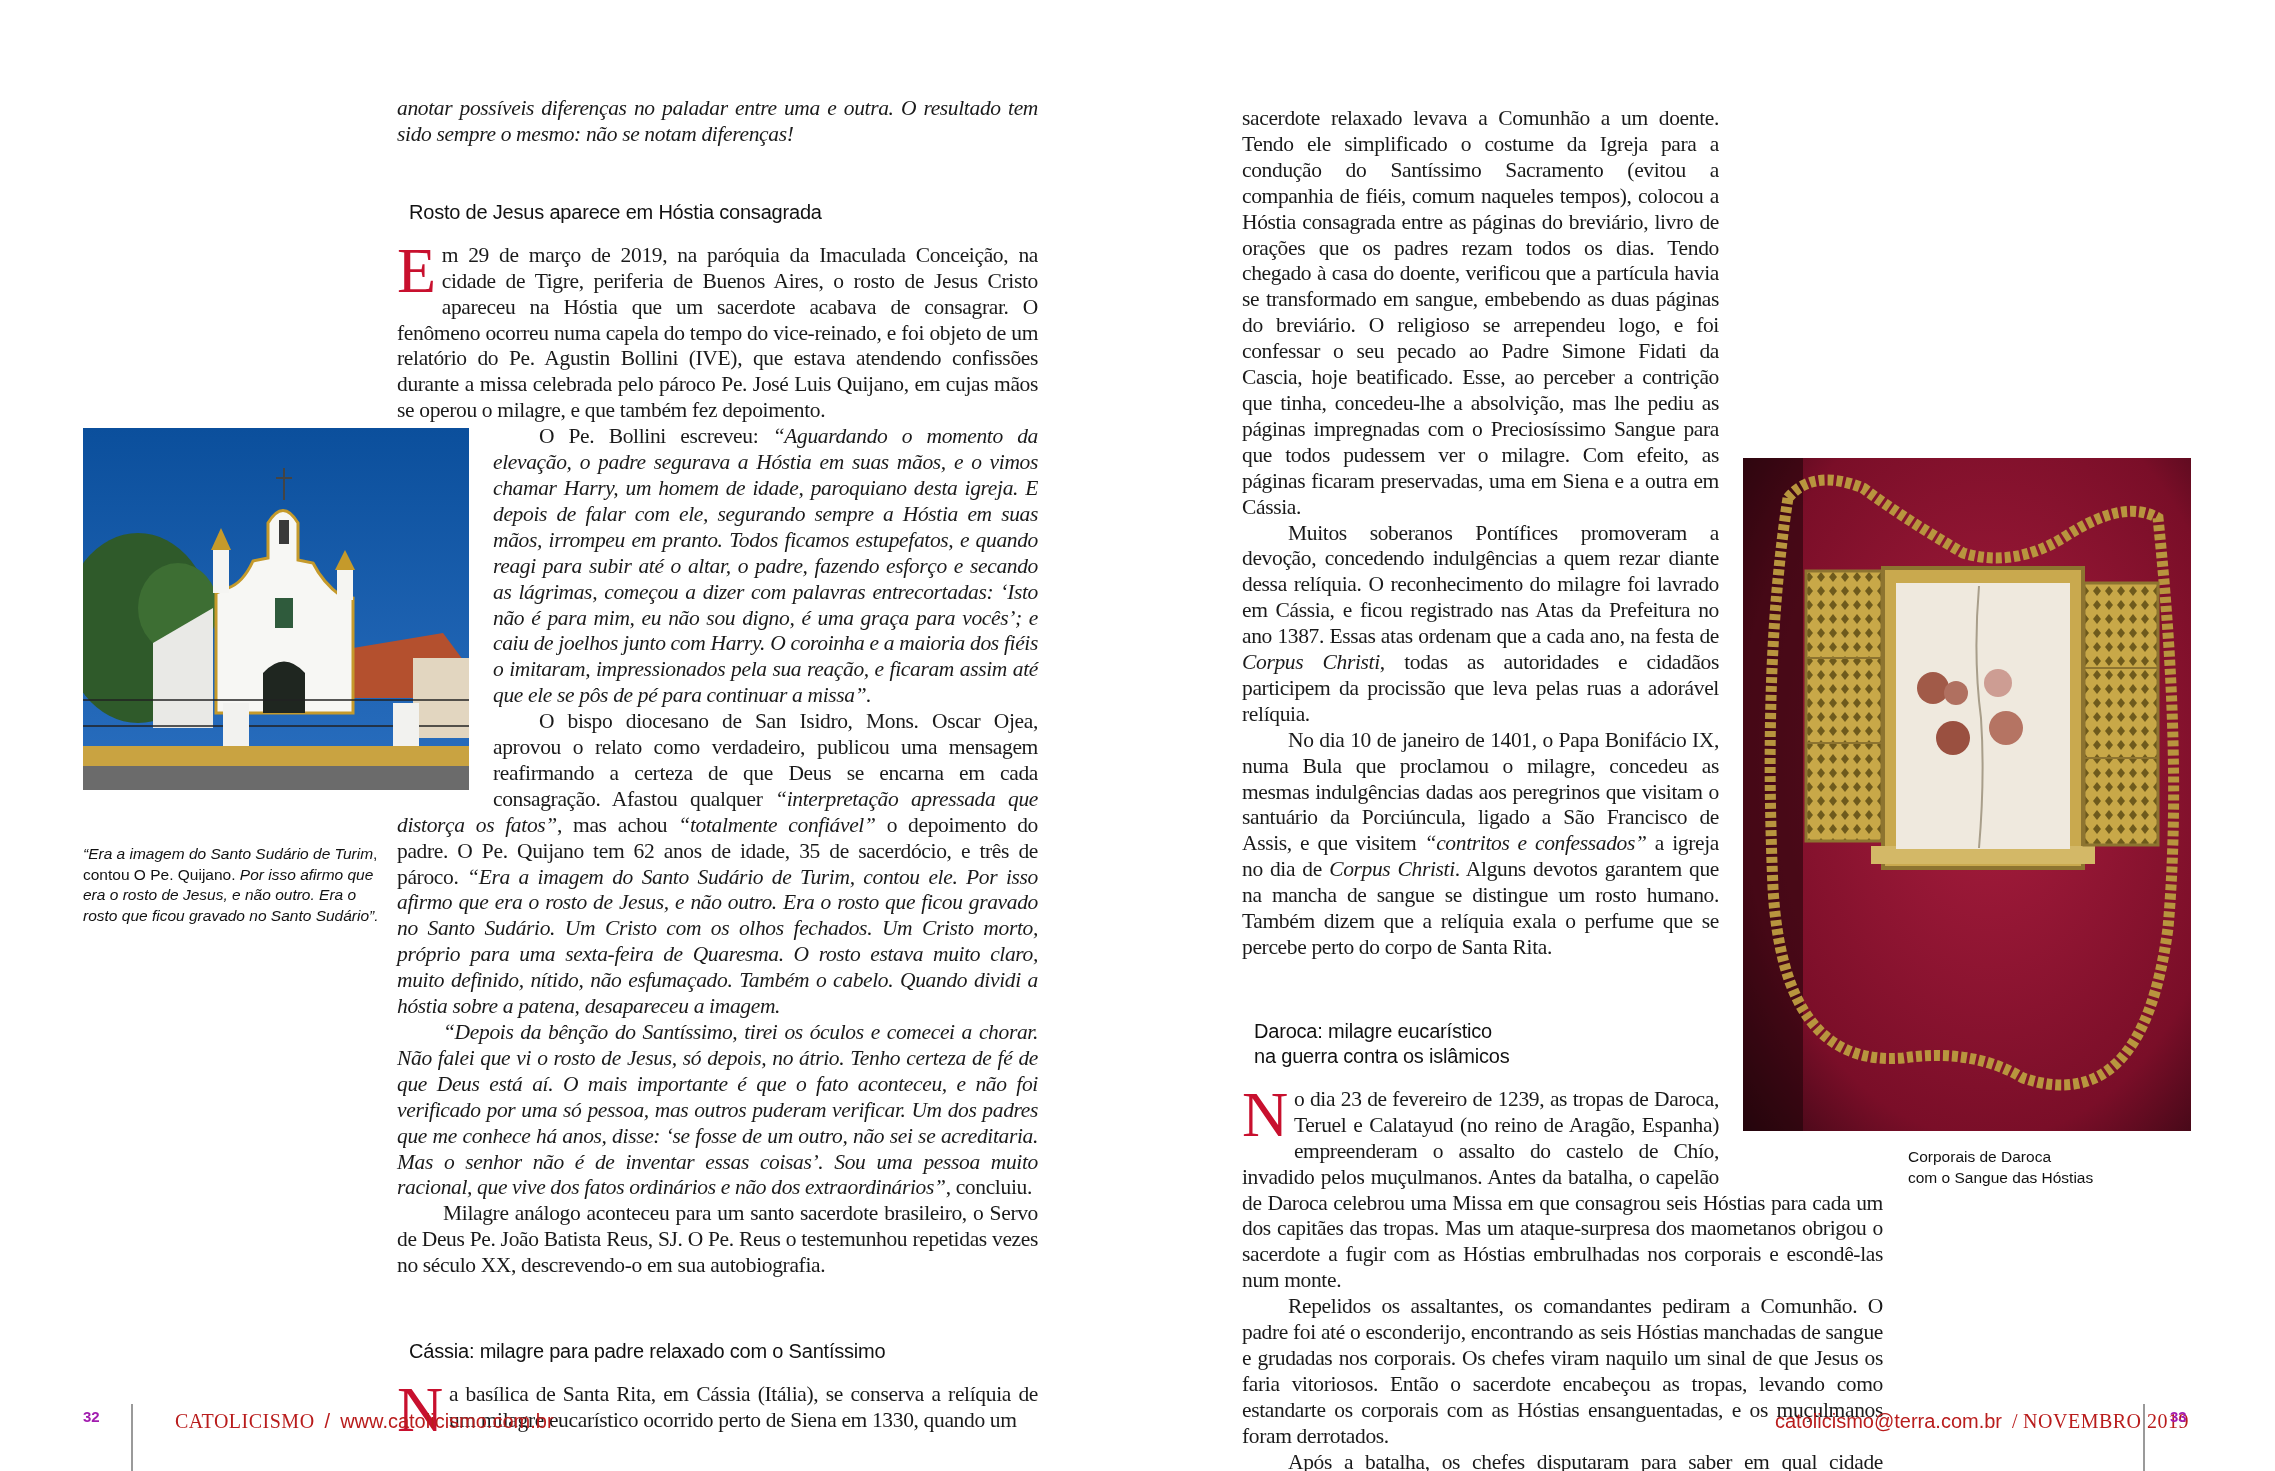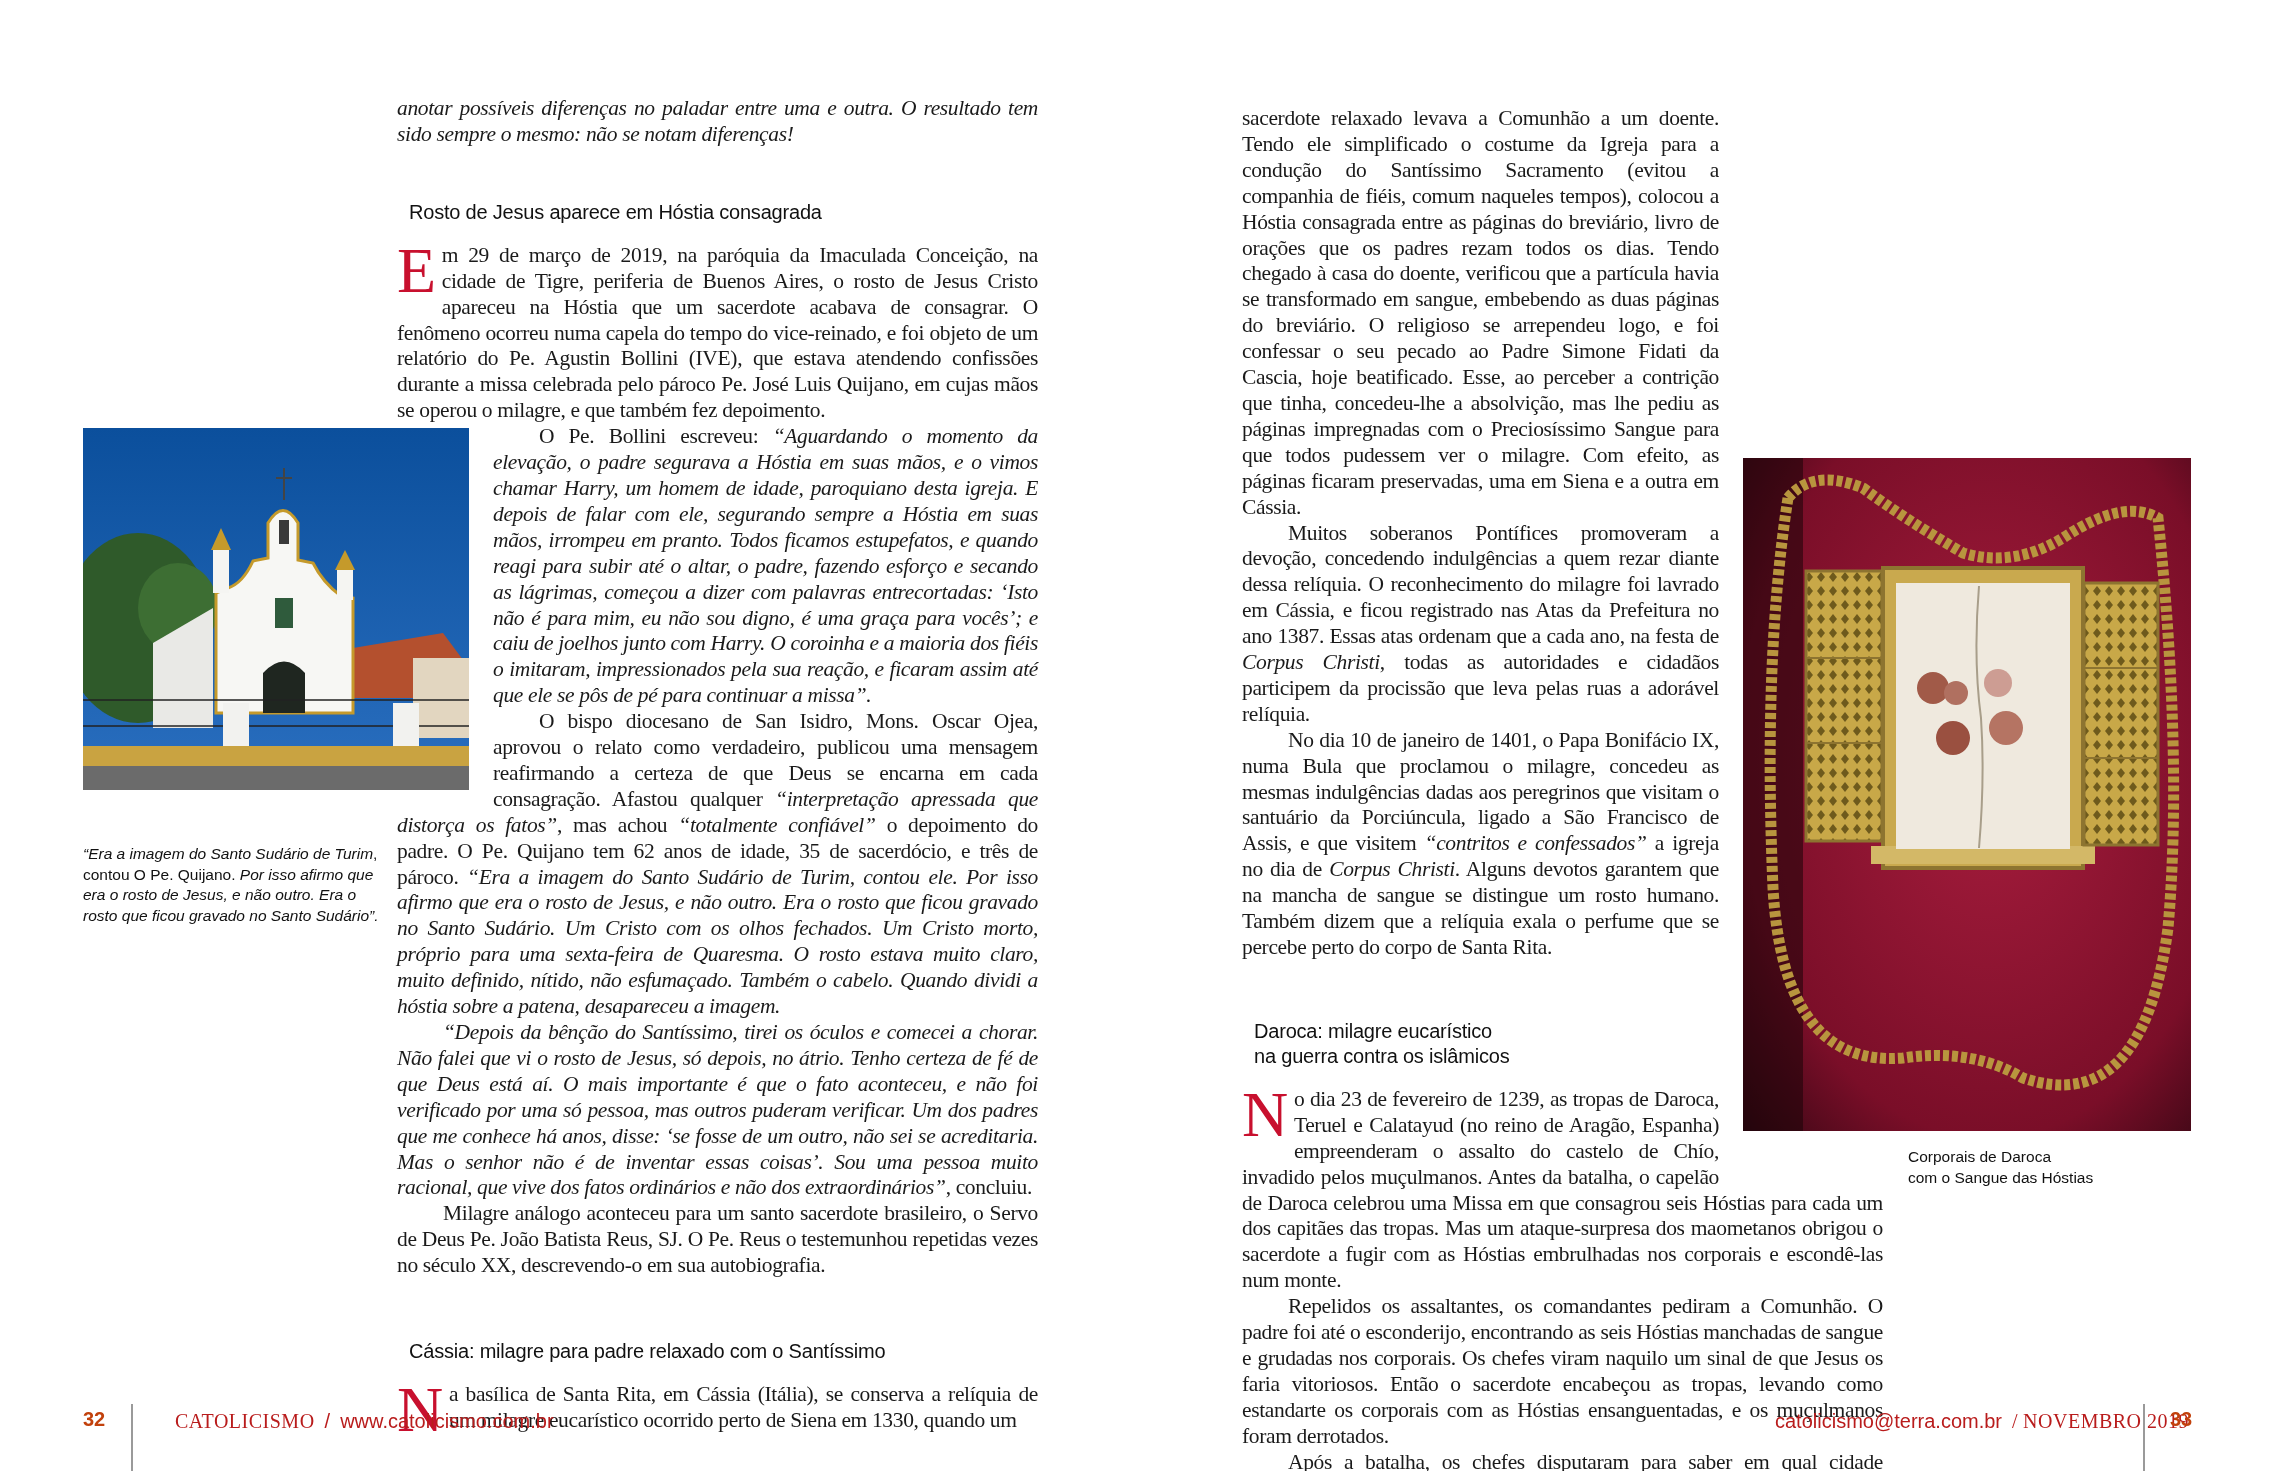"32" .folio { color: #c2410c -> #a21caf; font-size: 20px -> 15px }
